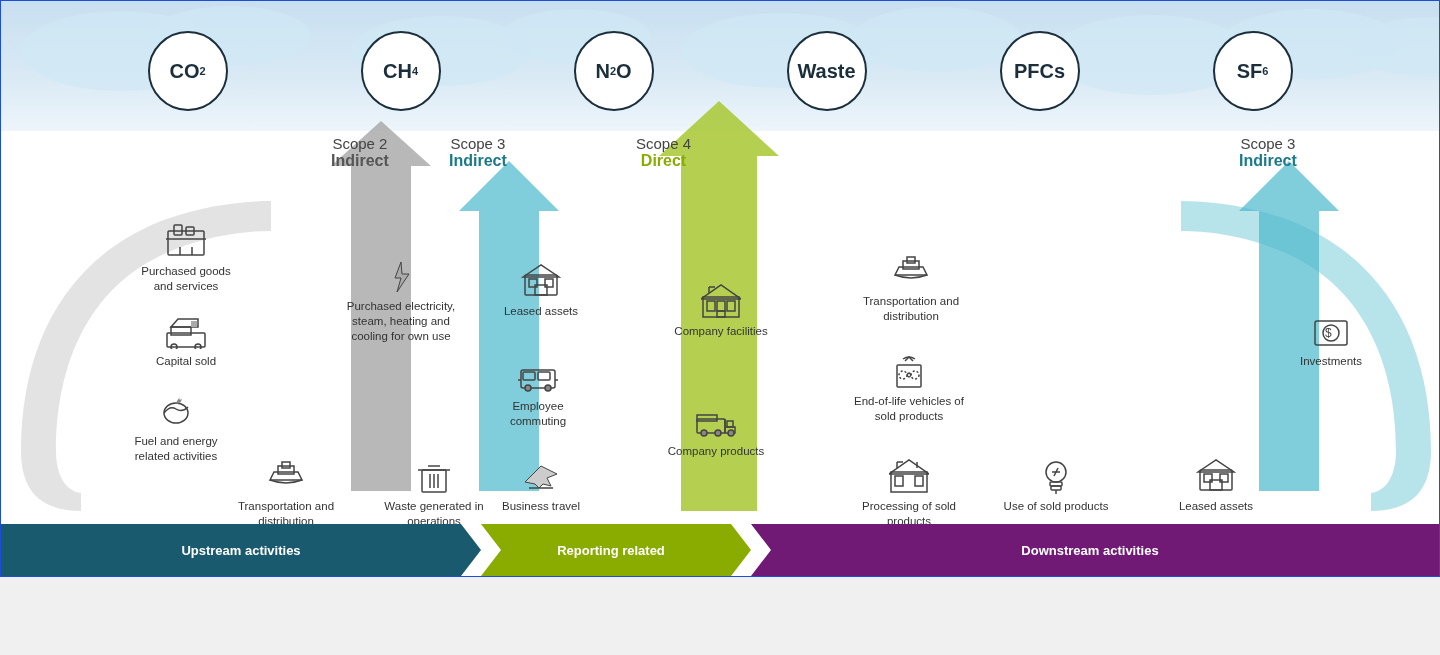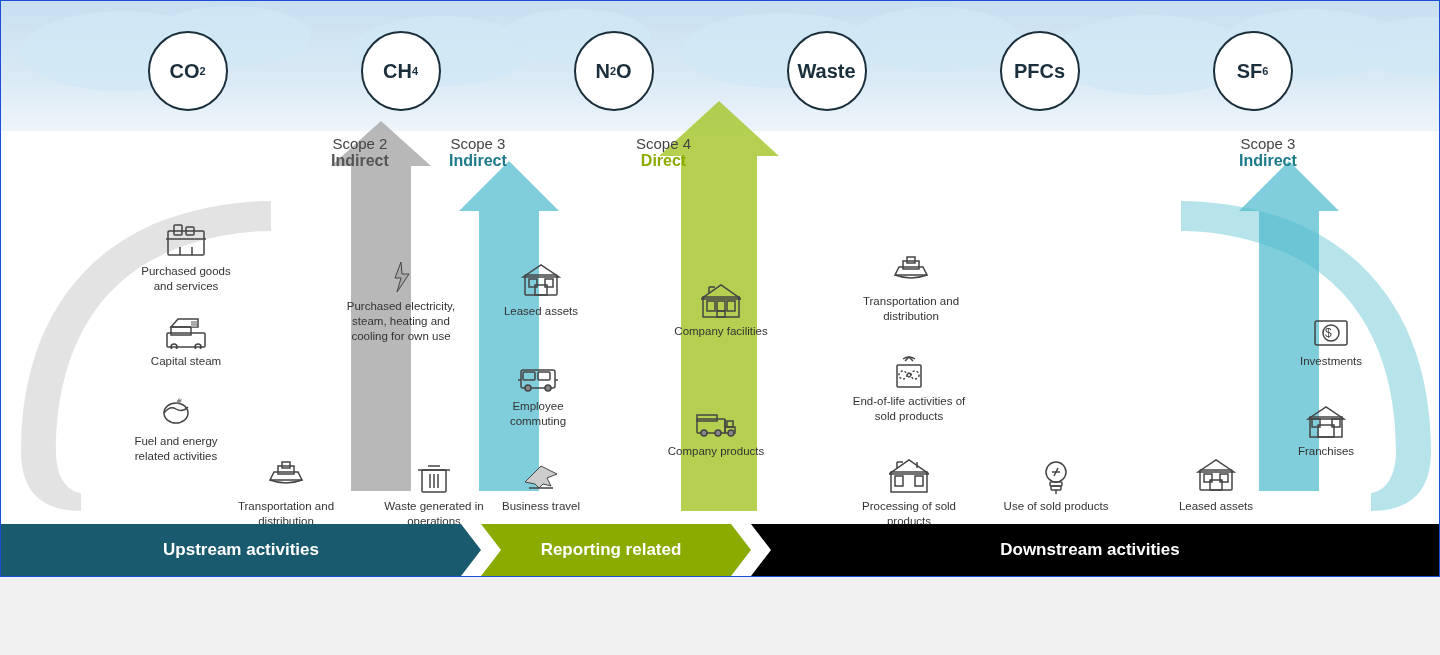"Capital steam" span { text: steam -> sold }
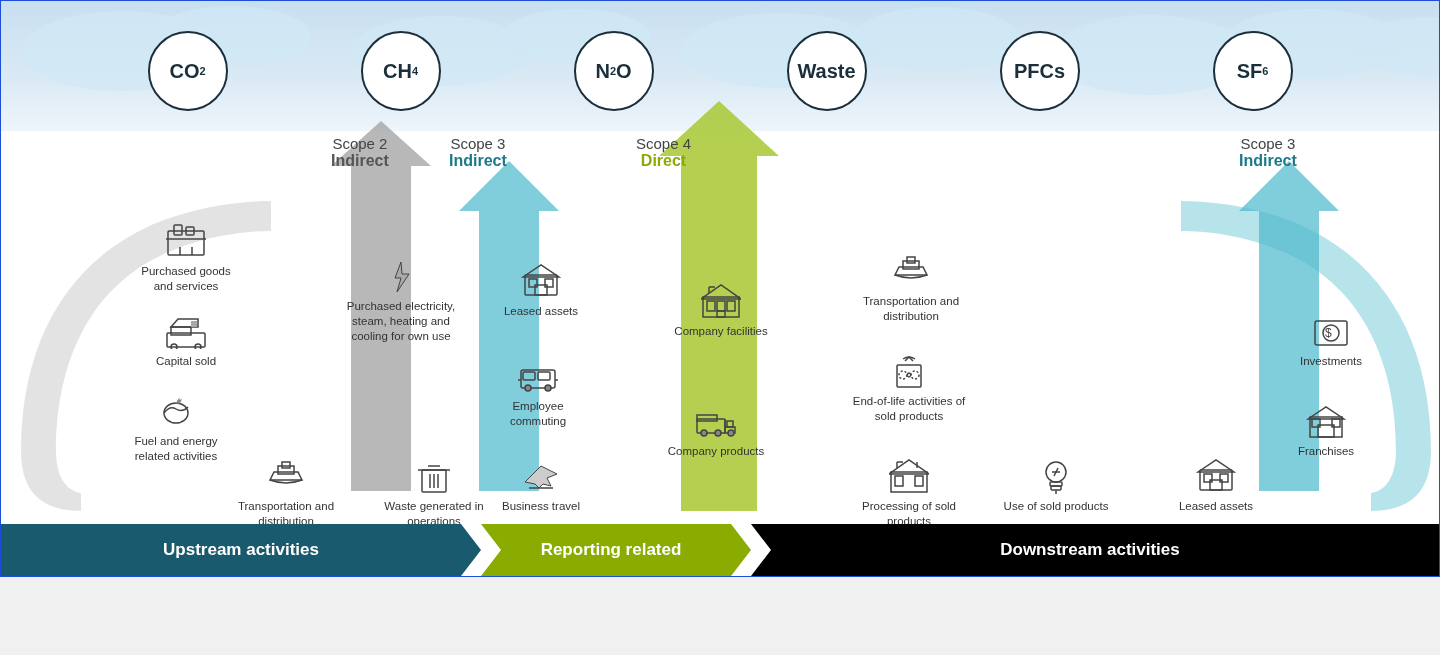"End-of-life activities of sold products" span { text: activities -> vehicles }
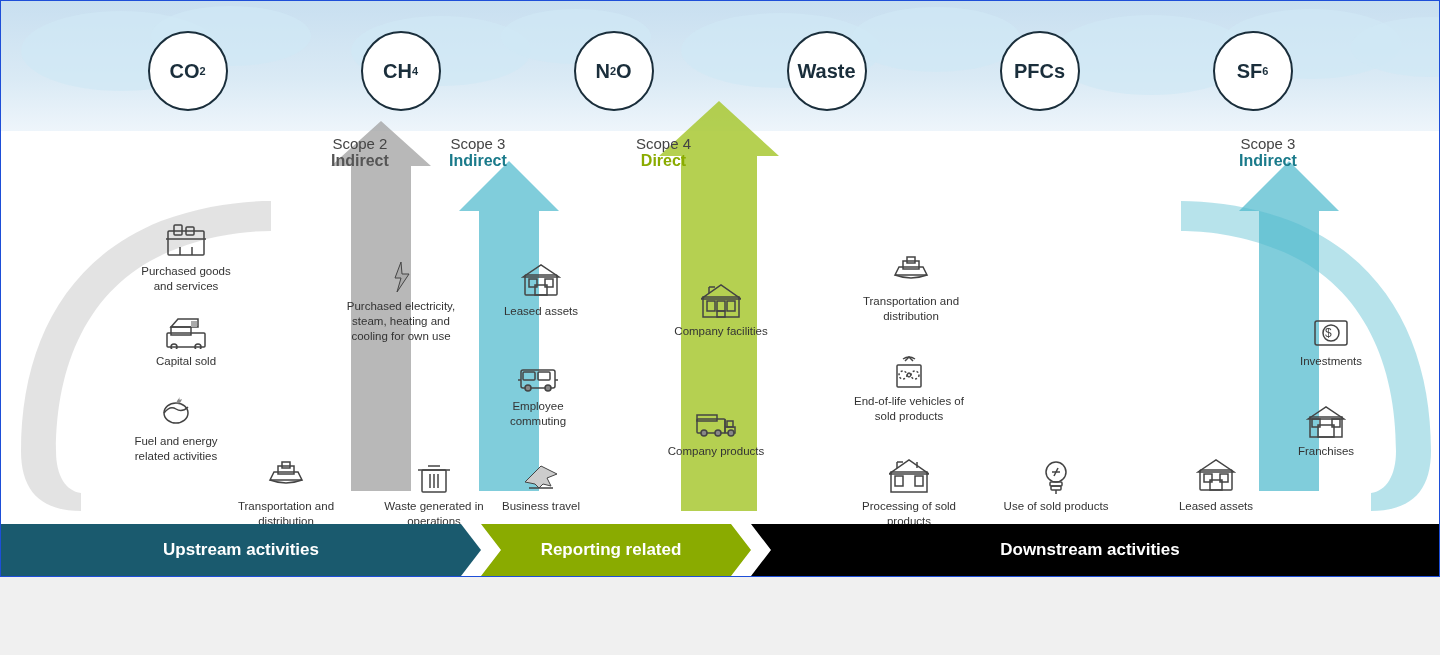"Franchises" div.item { html: <div> <div> <svg> <rect></rect> <polygon></polygon> <rect></rect> <rect></rect> <rect></rect> </svg> </div> <span>Franchises</span> </div> -> none }
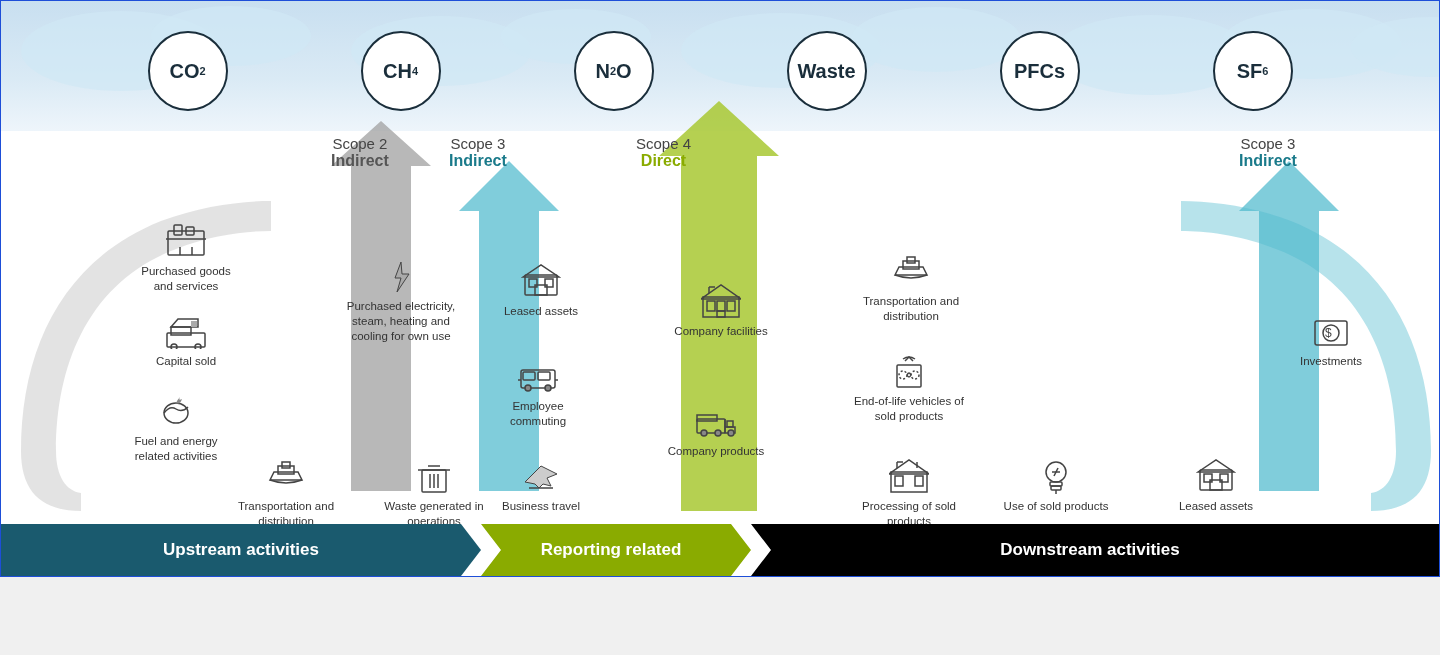"Upstream activities" .bottom-segment { font-size: 17px -> 13px }
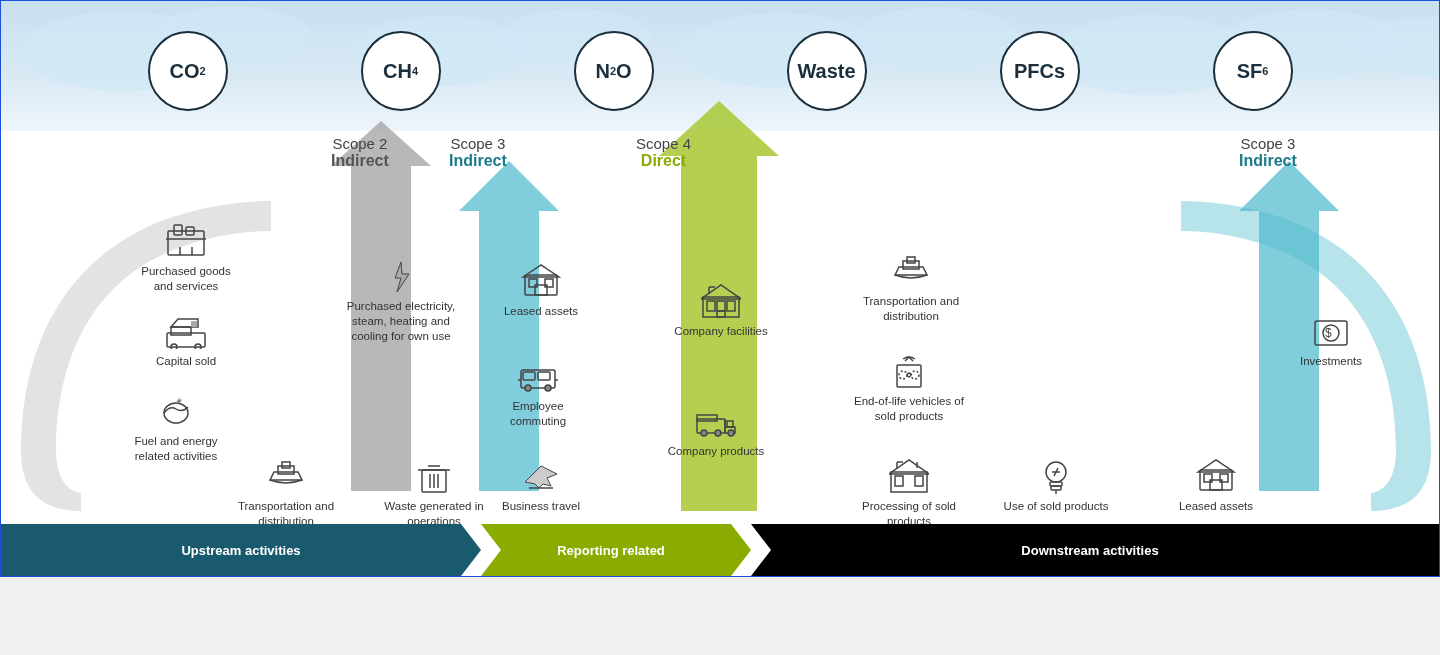"Downstream activities" .bottom-downstream { background: #000000 -> #701a75 }
